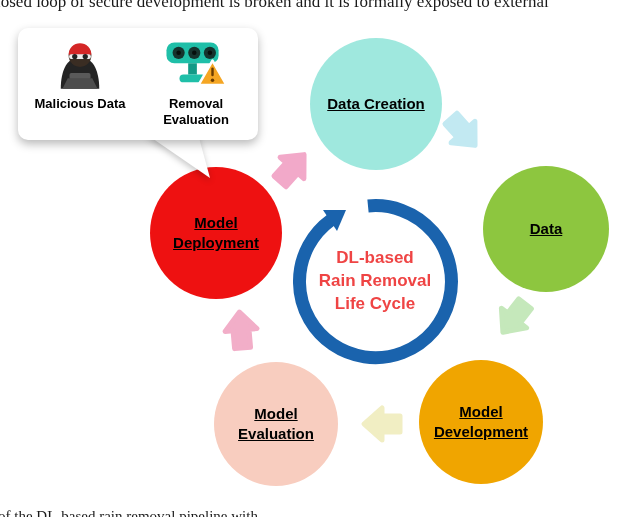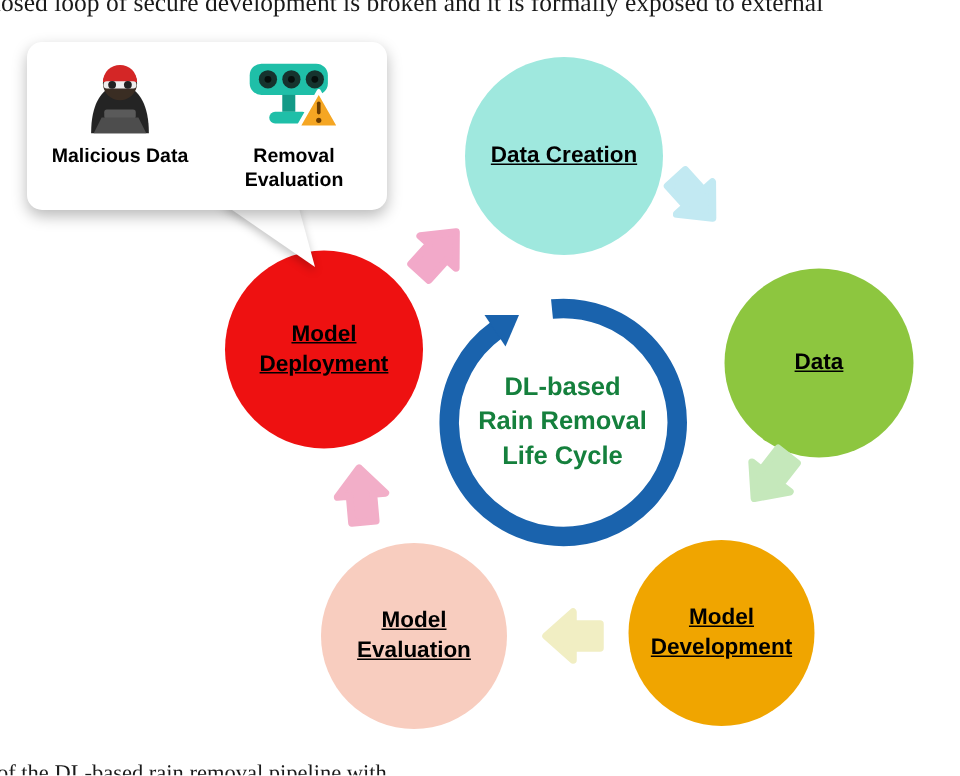"Data" div.stage { top: 179px -> 166px }
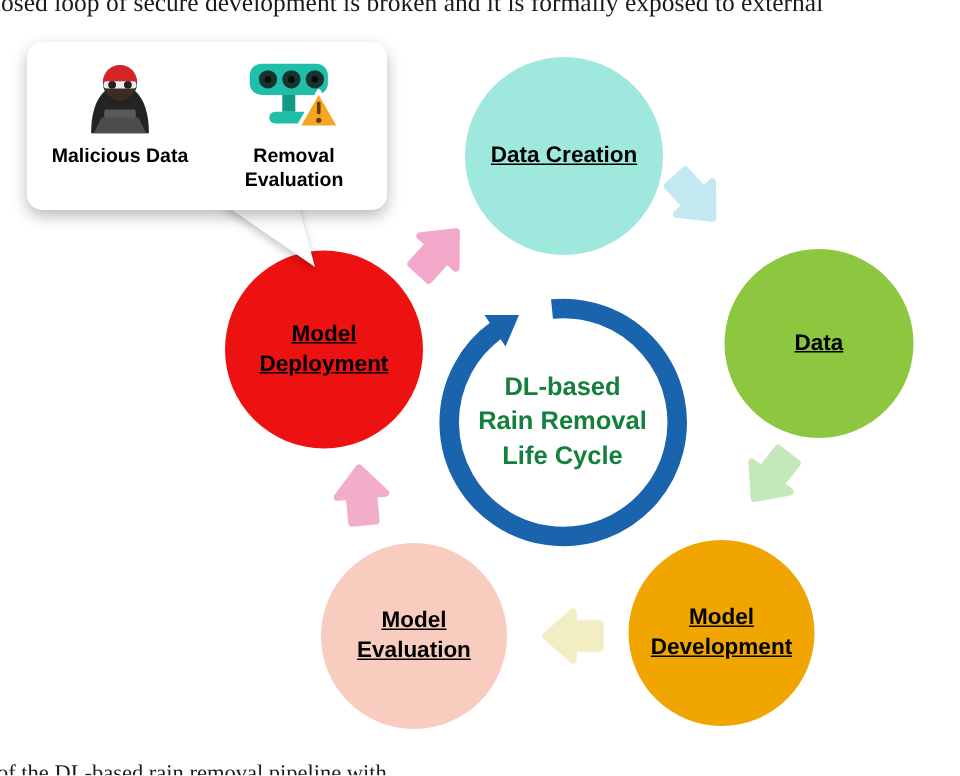"DL-based" #center-label { color: #15803d -> #ef4444 }
